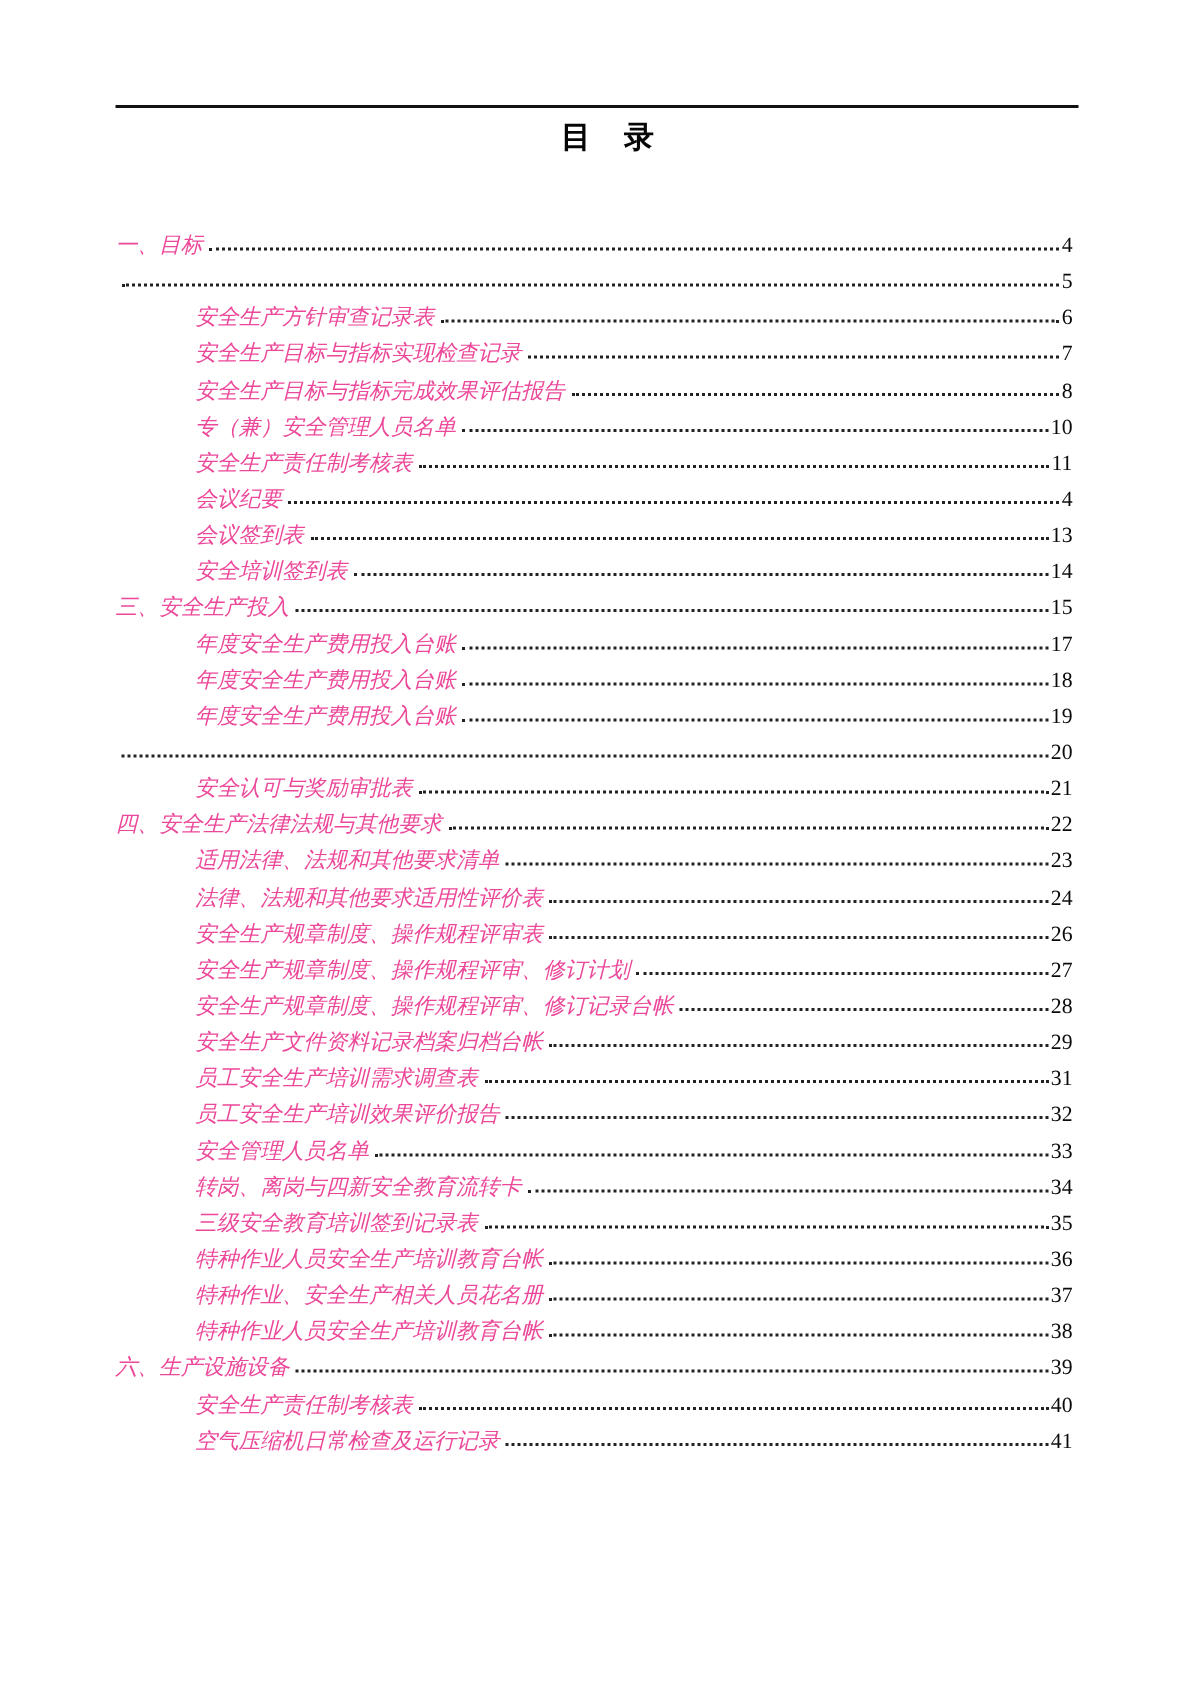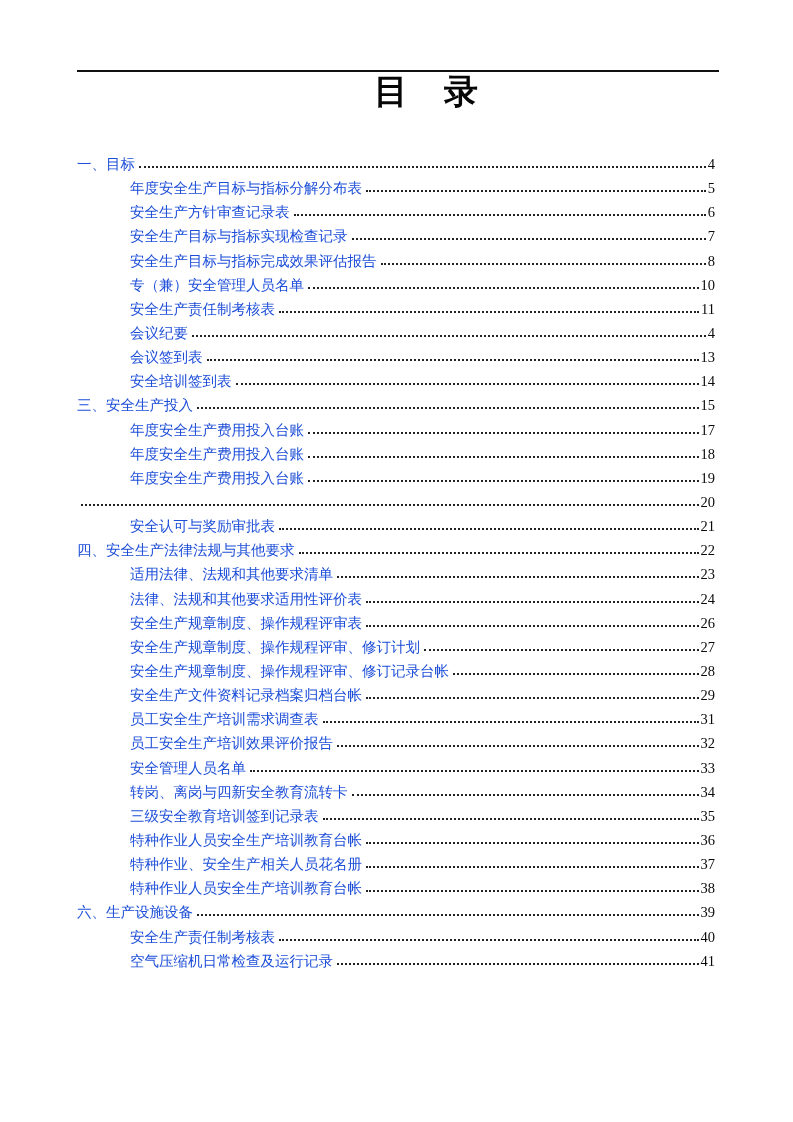"目 录" .doc-title { font-size: 34px -> 20px }
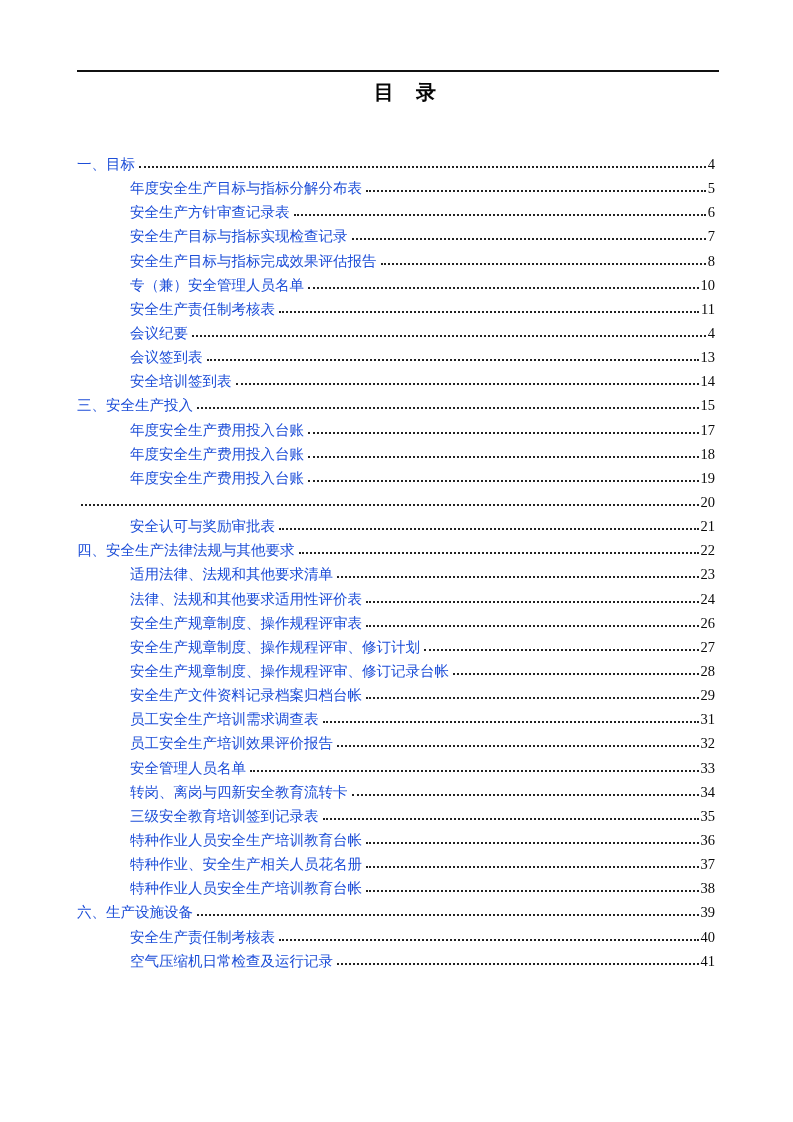"一、目标" .toc-label { color: #1d4ed8 -> #ec4899; font-style: none -> italic }
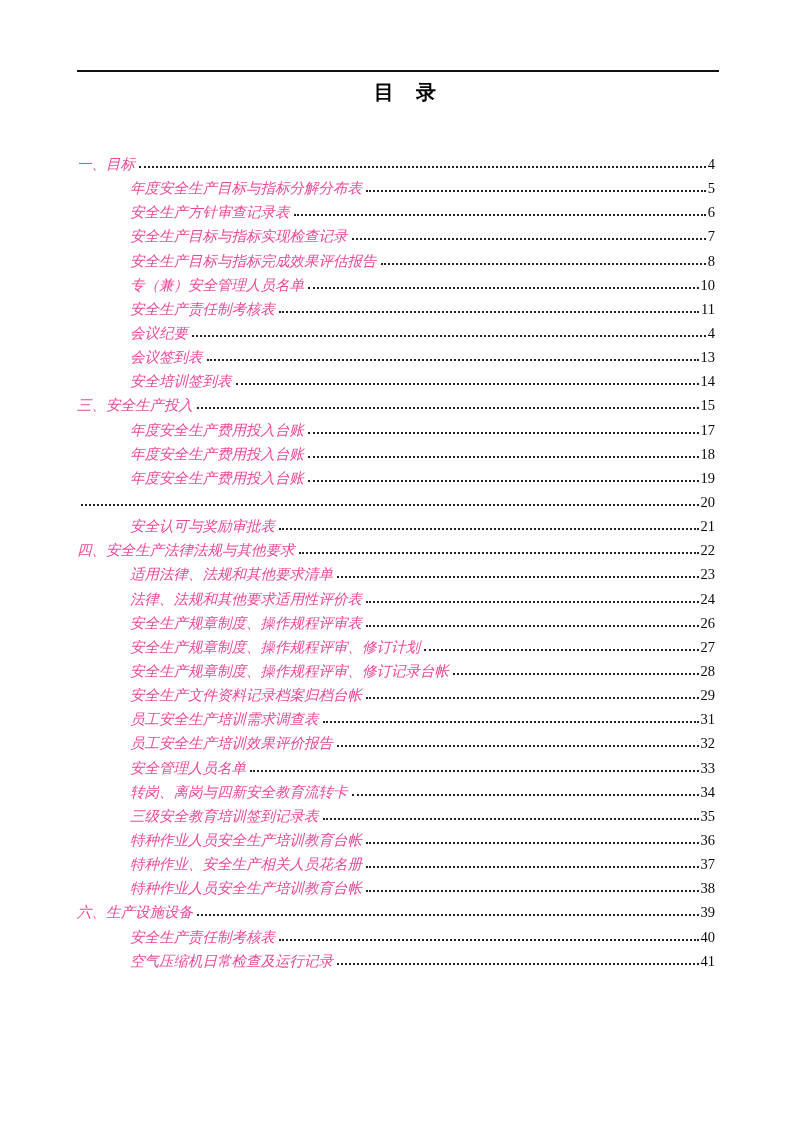"年度安全生产目标与指标分解分布表" span.toc-label { html: <span>年度安全生产目标与指标分解分布表</span> -> none }
